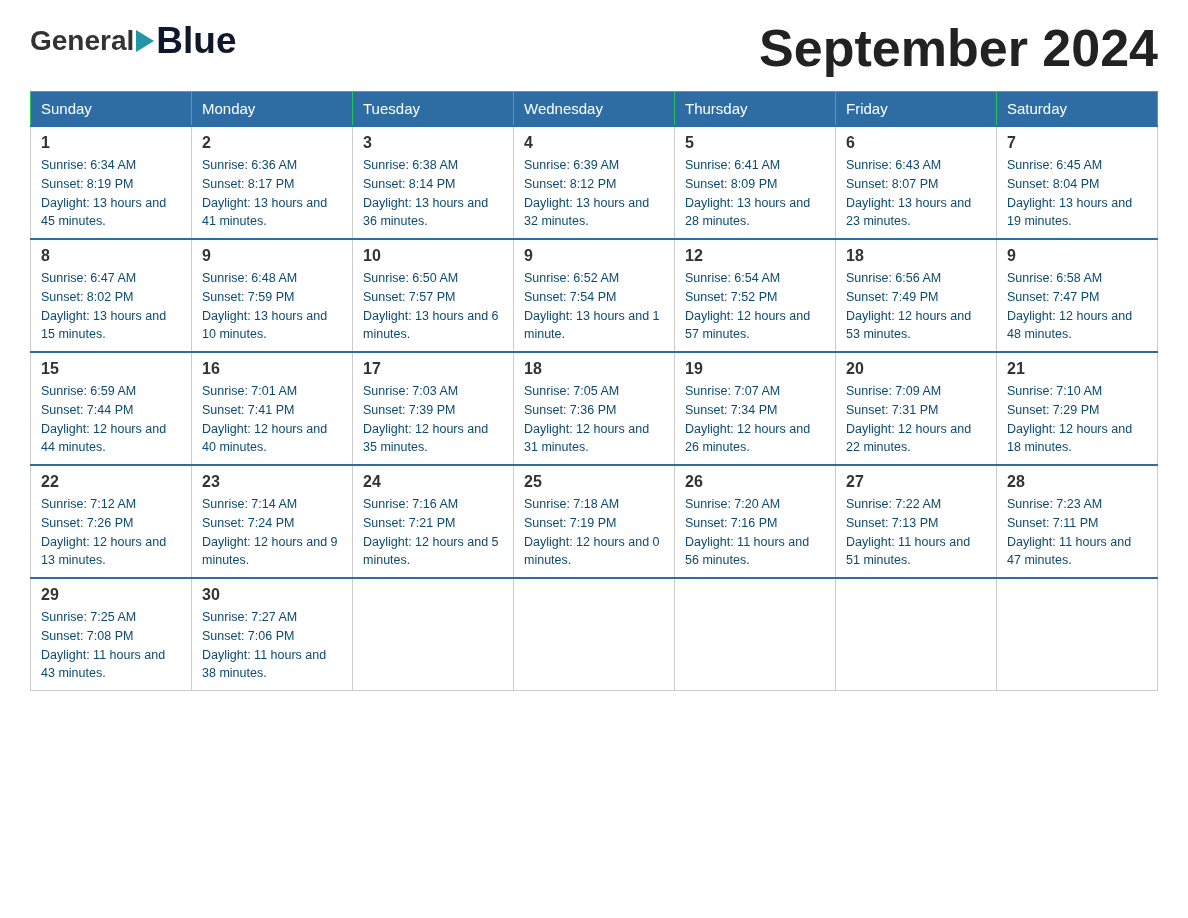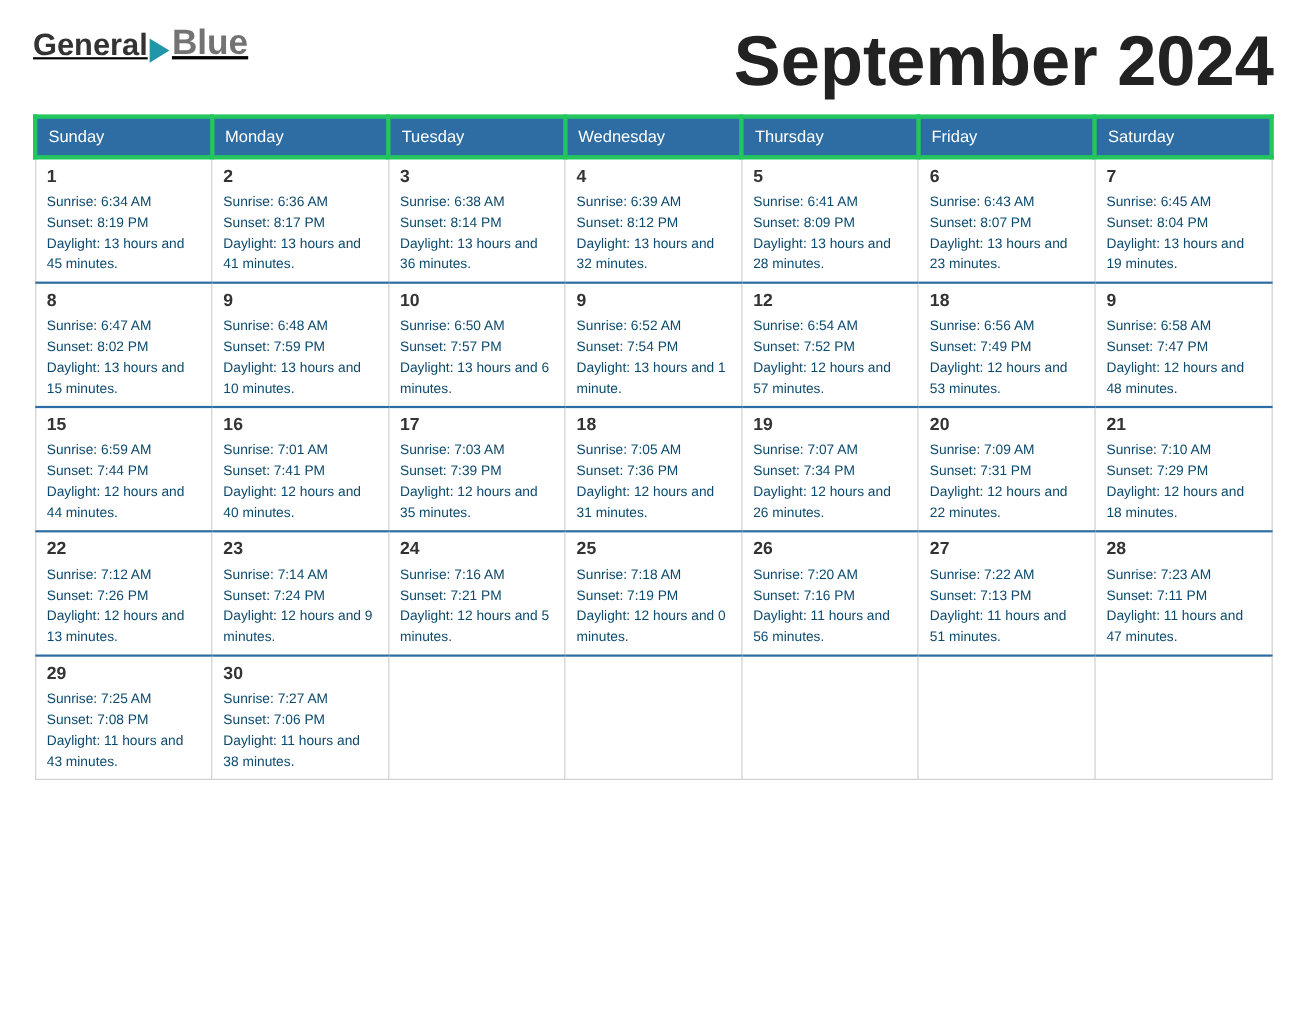"General" .logo-combined { align-items: flex-end -> center; text-decoration: underline -> none }
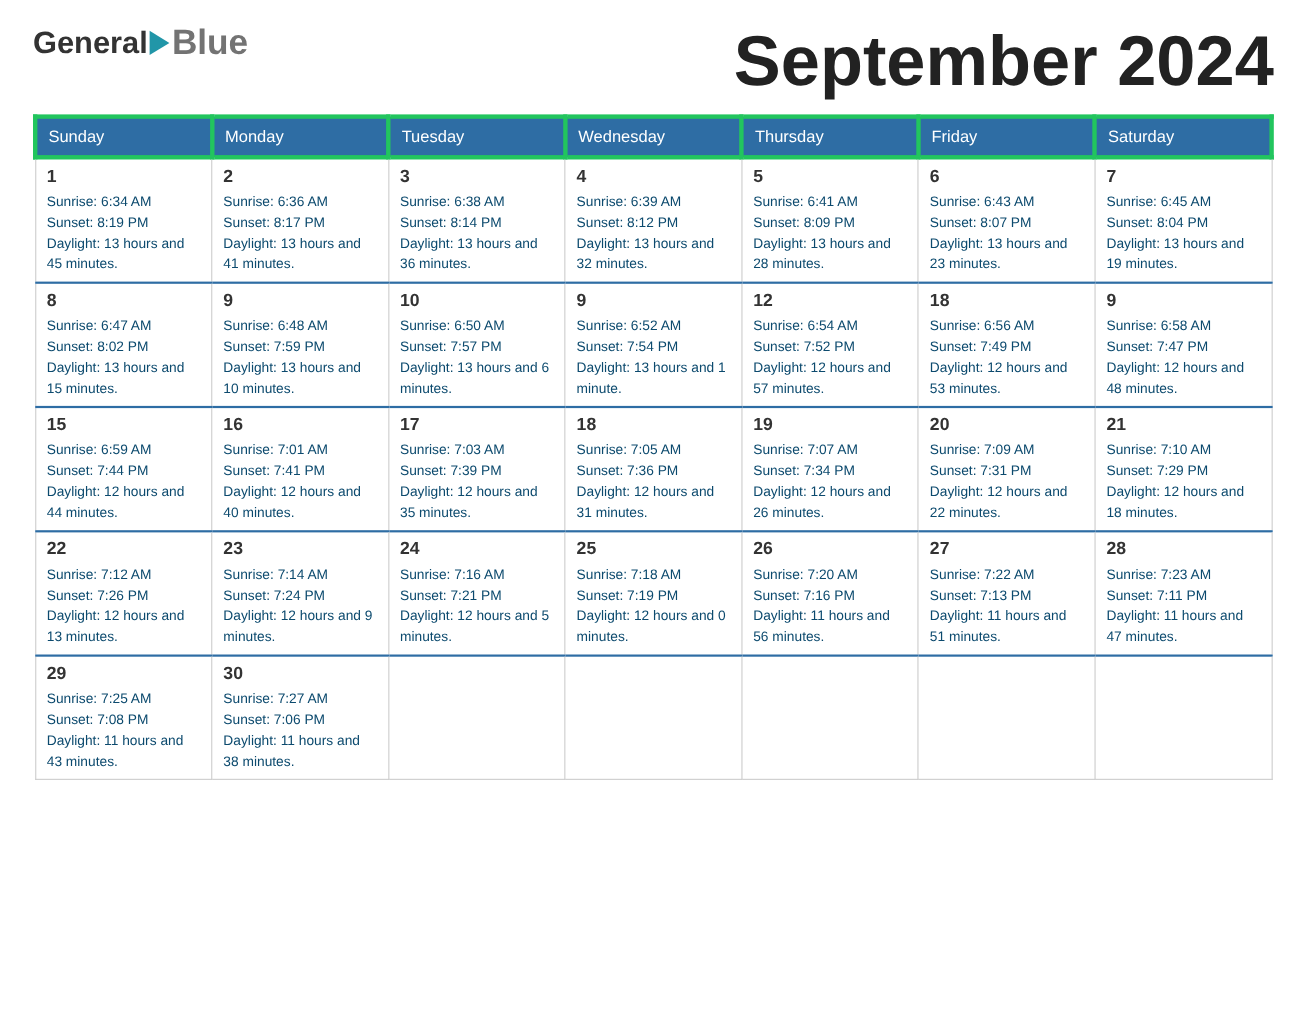"Blue" .logo-text-blue { color: #737373 -> #0f172a; font-size: 32px -> 37px }
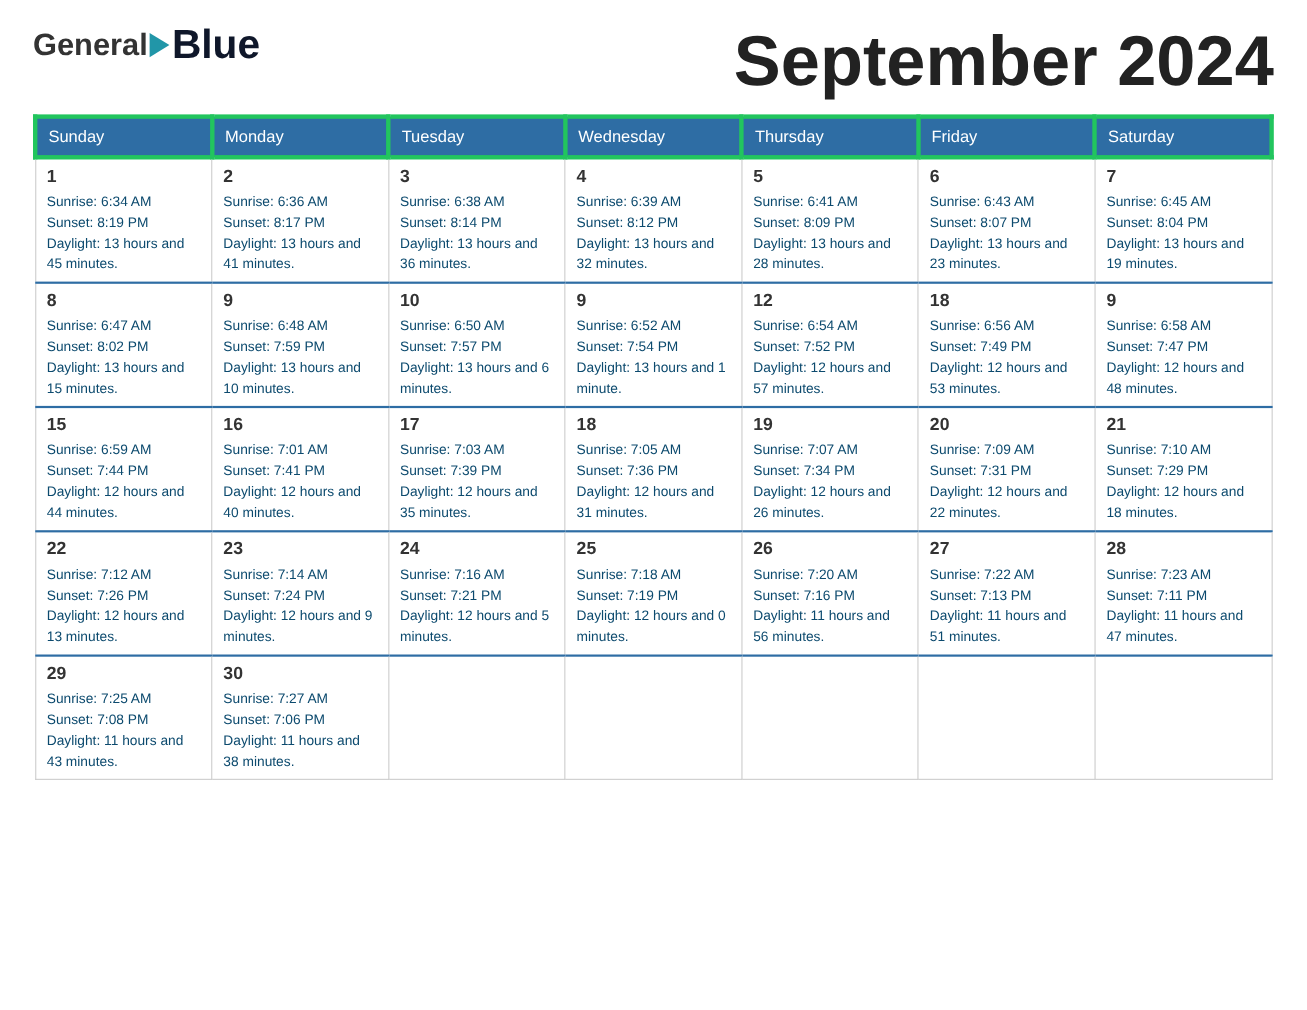"September 2024" .month-title { font-size: 64px -> 52px }
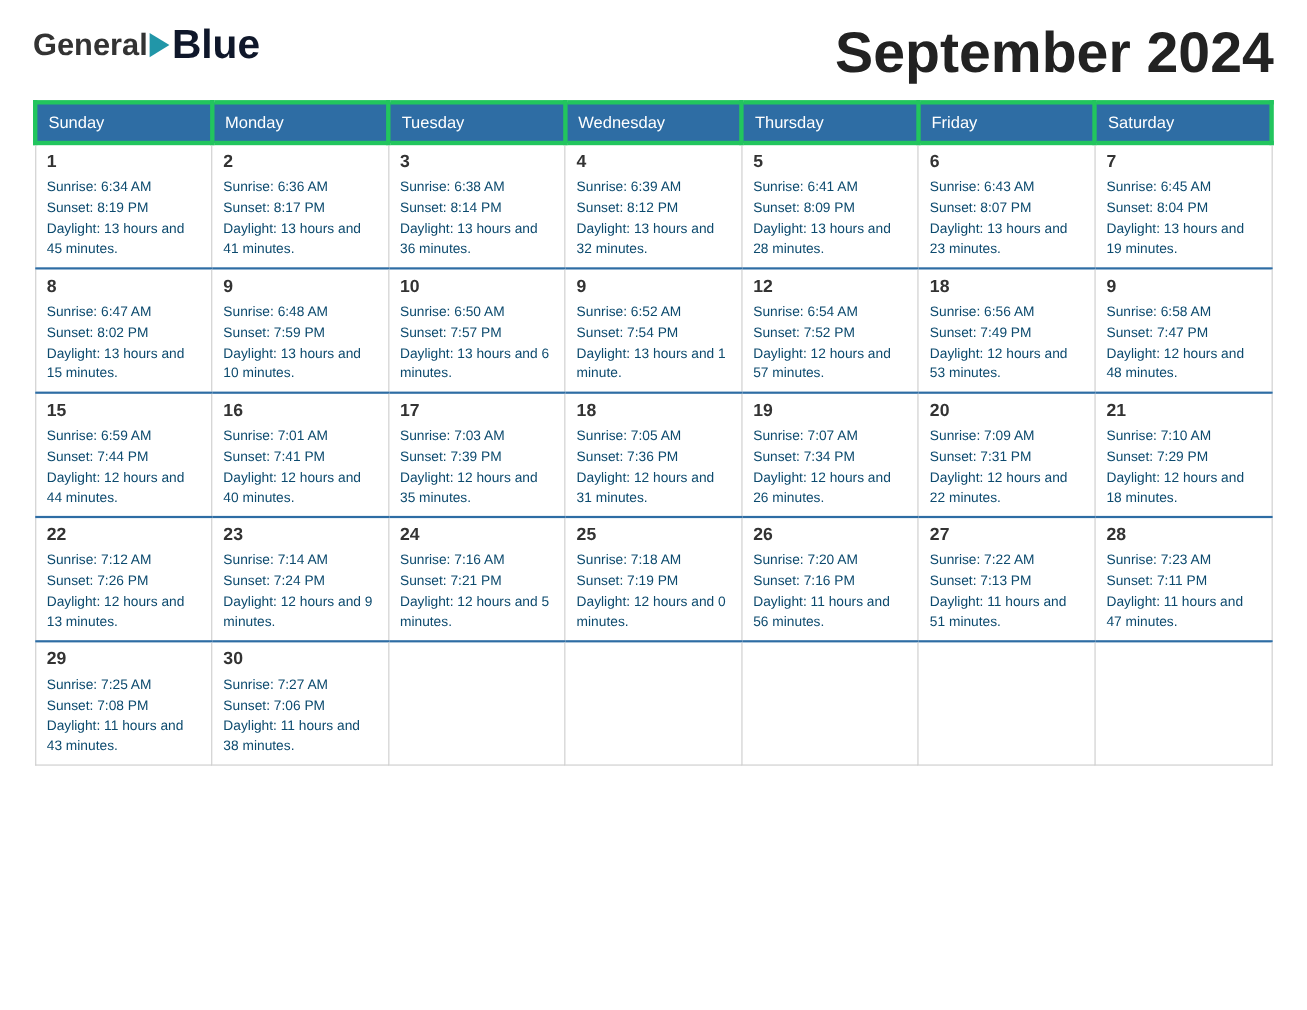"Sunday" th { border: 4px solid #22c55e -> 1px solid #22c55e }
